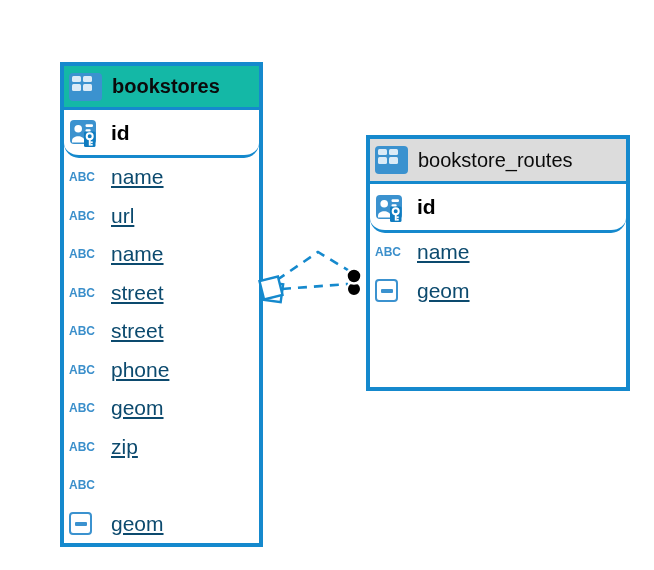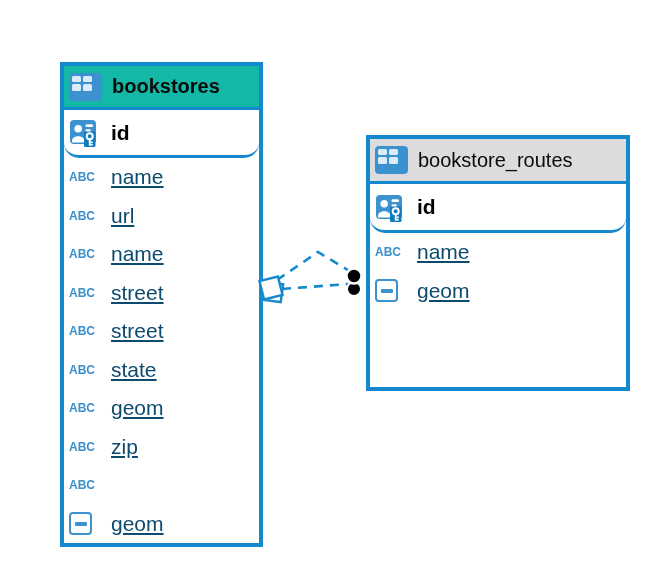"state" span.clabel { text: state -> phone }
